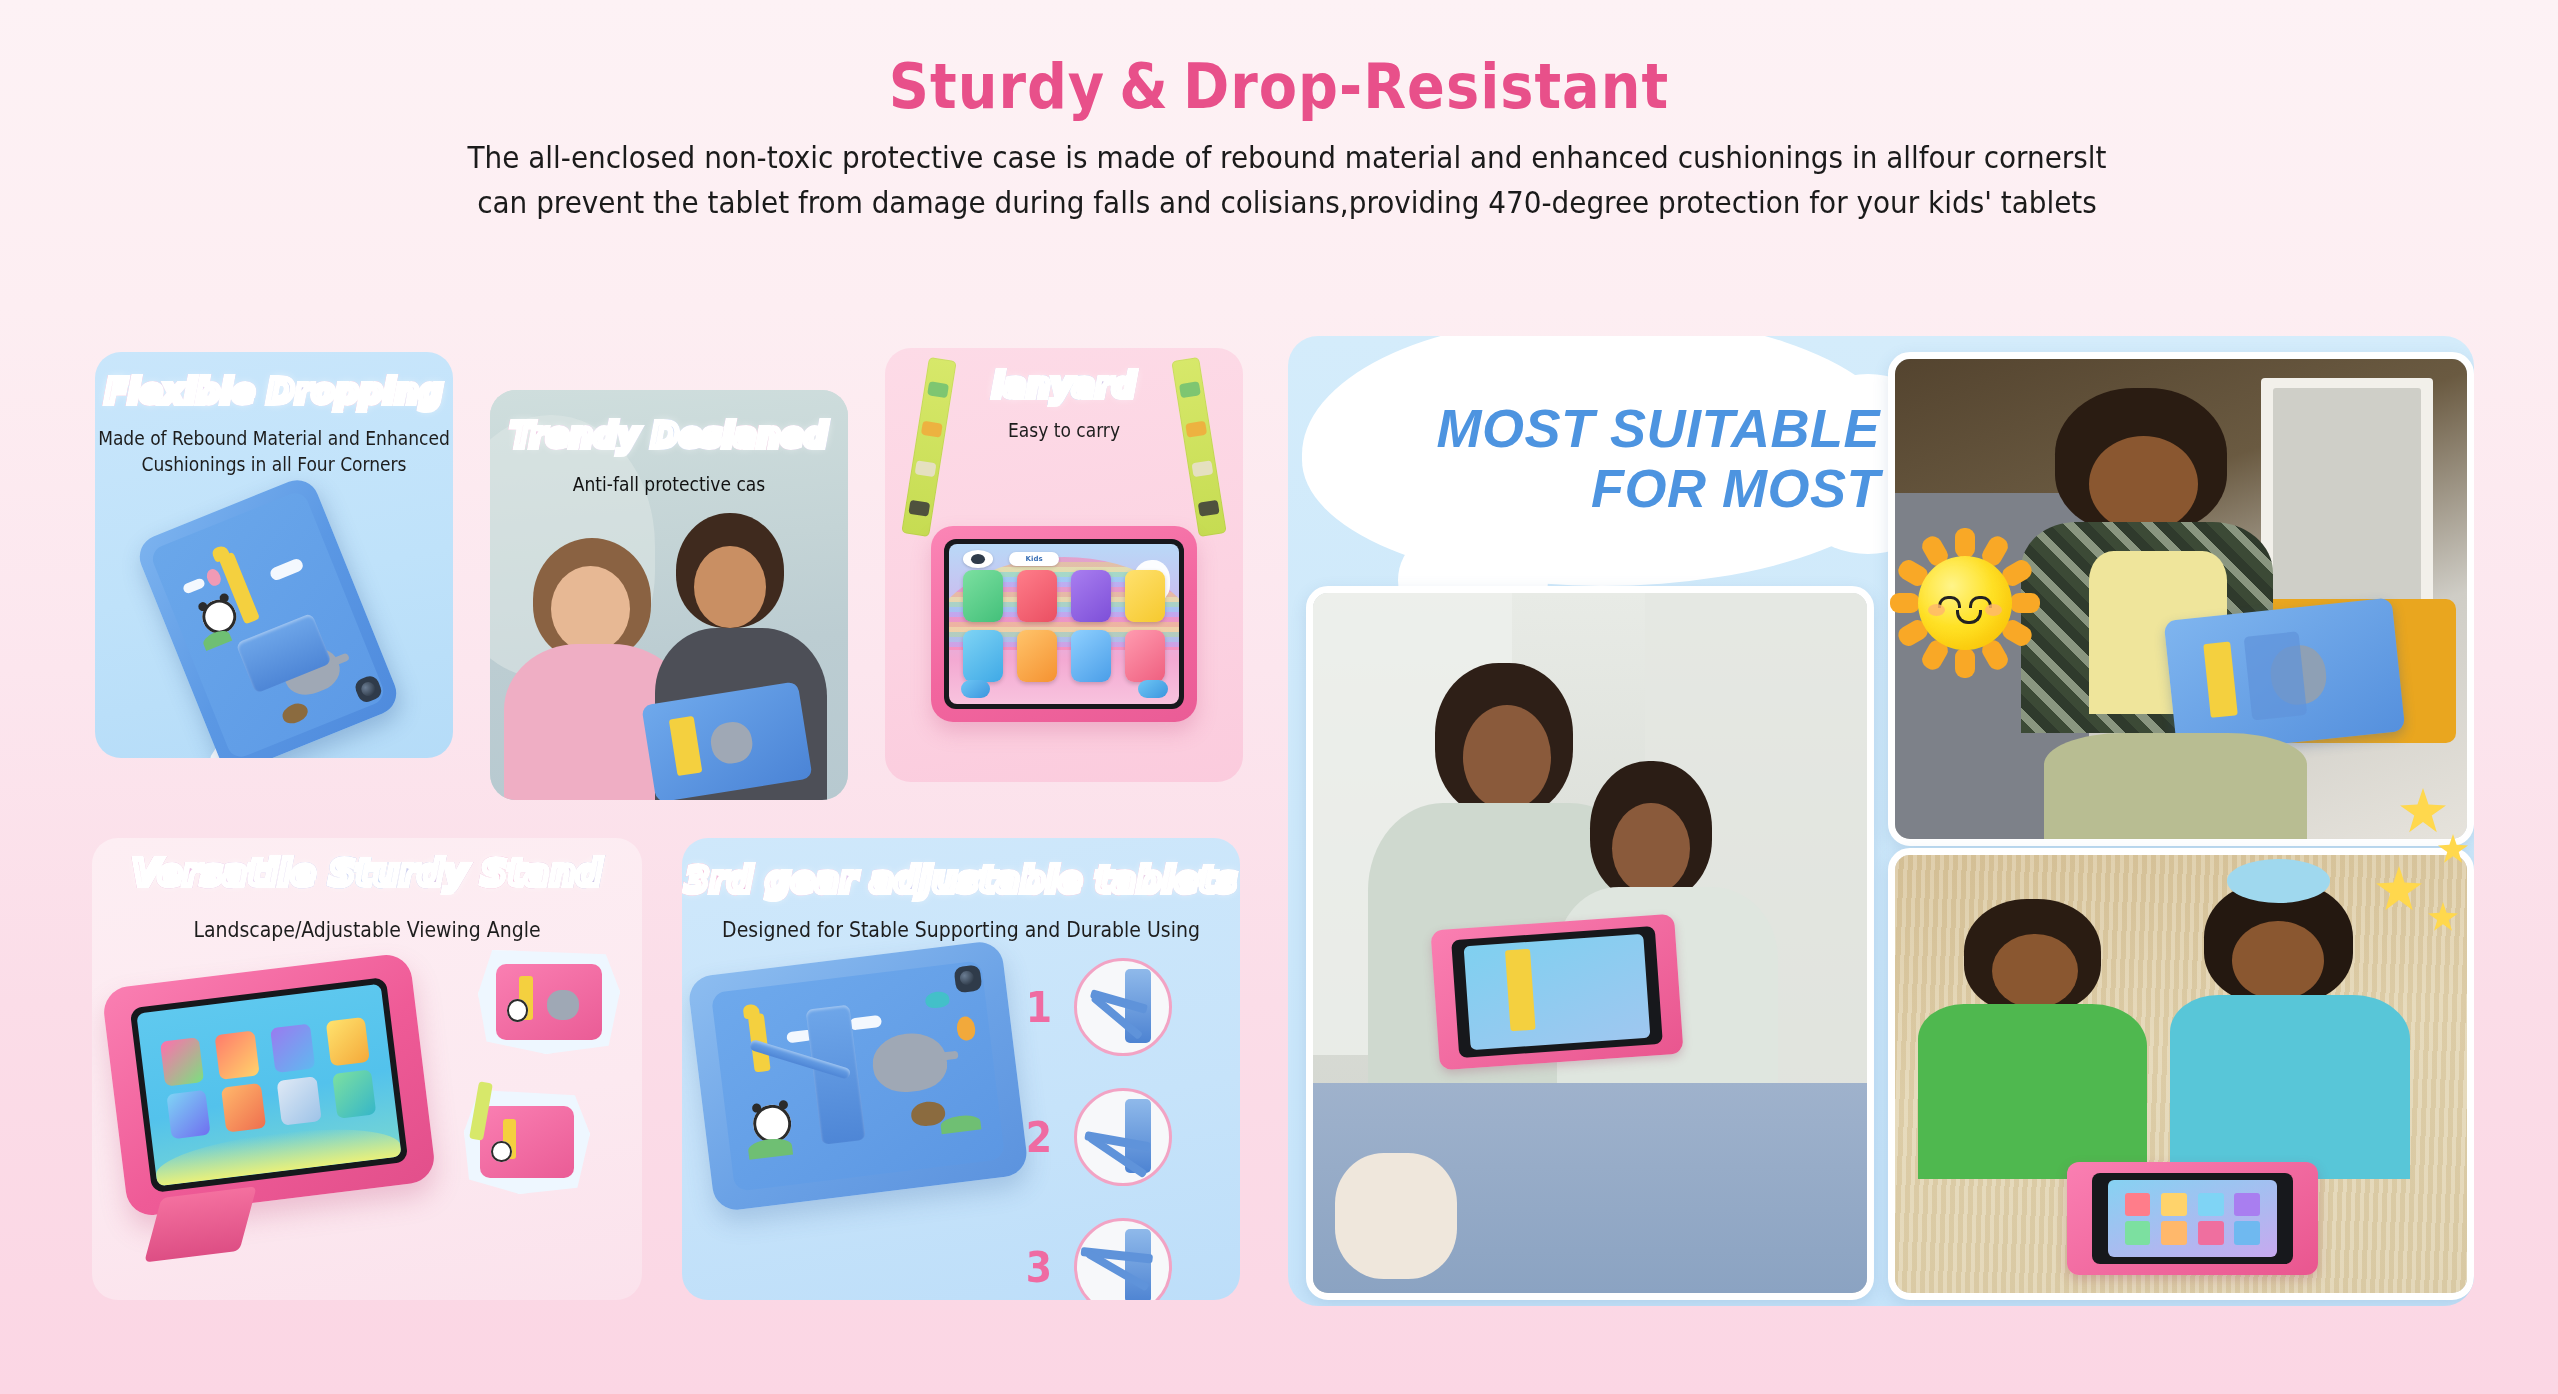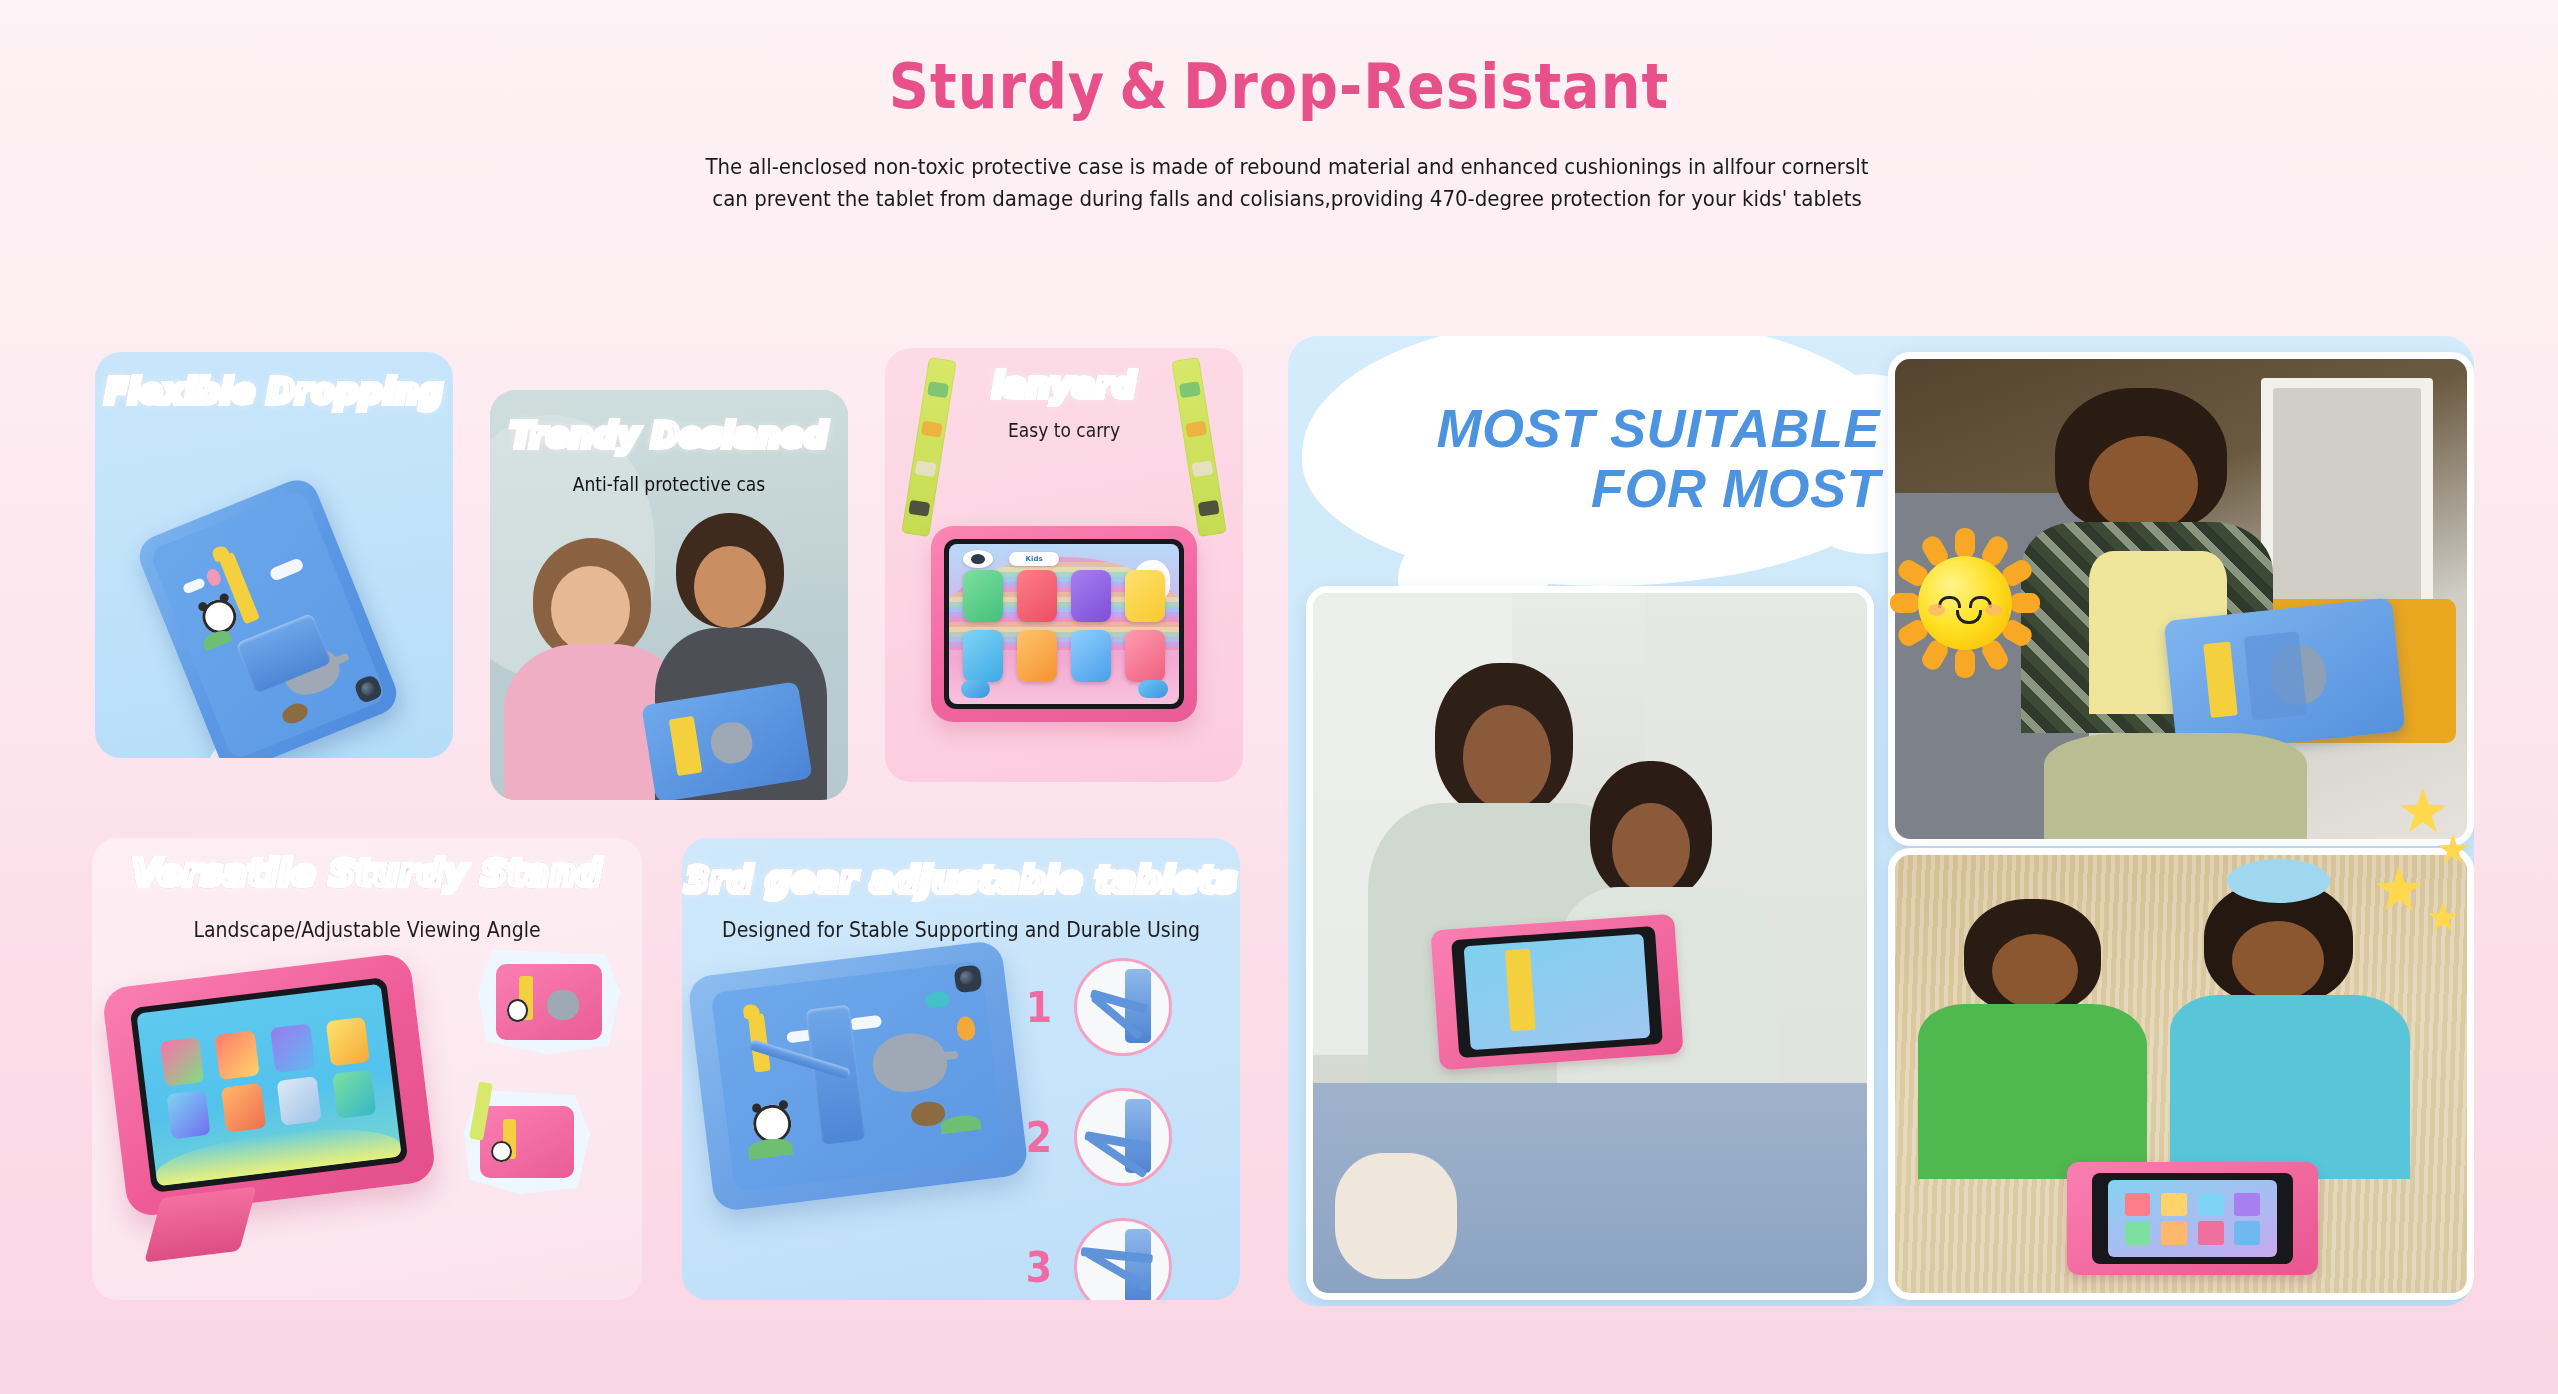"The all-enclosed non-toxic protective" .h-body { font-size: 22px -> 31px; margin-top: 28px -> 12px }
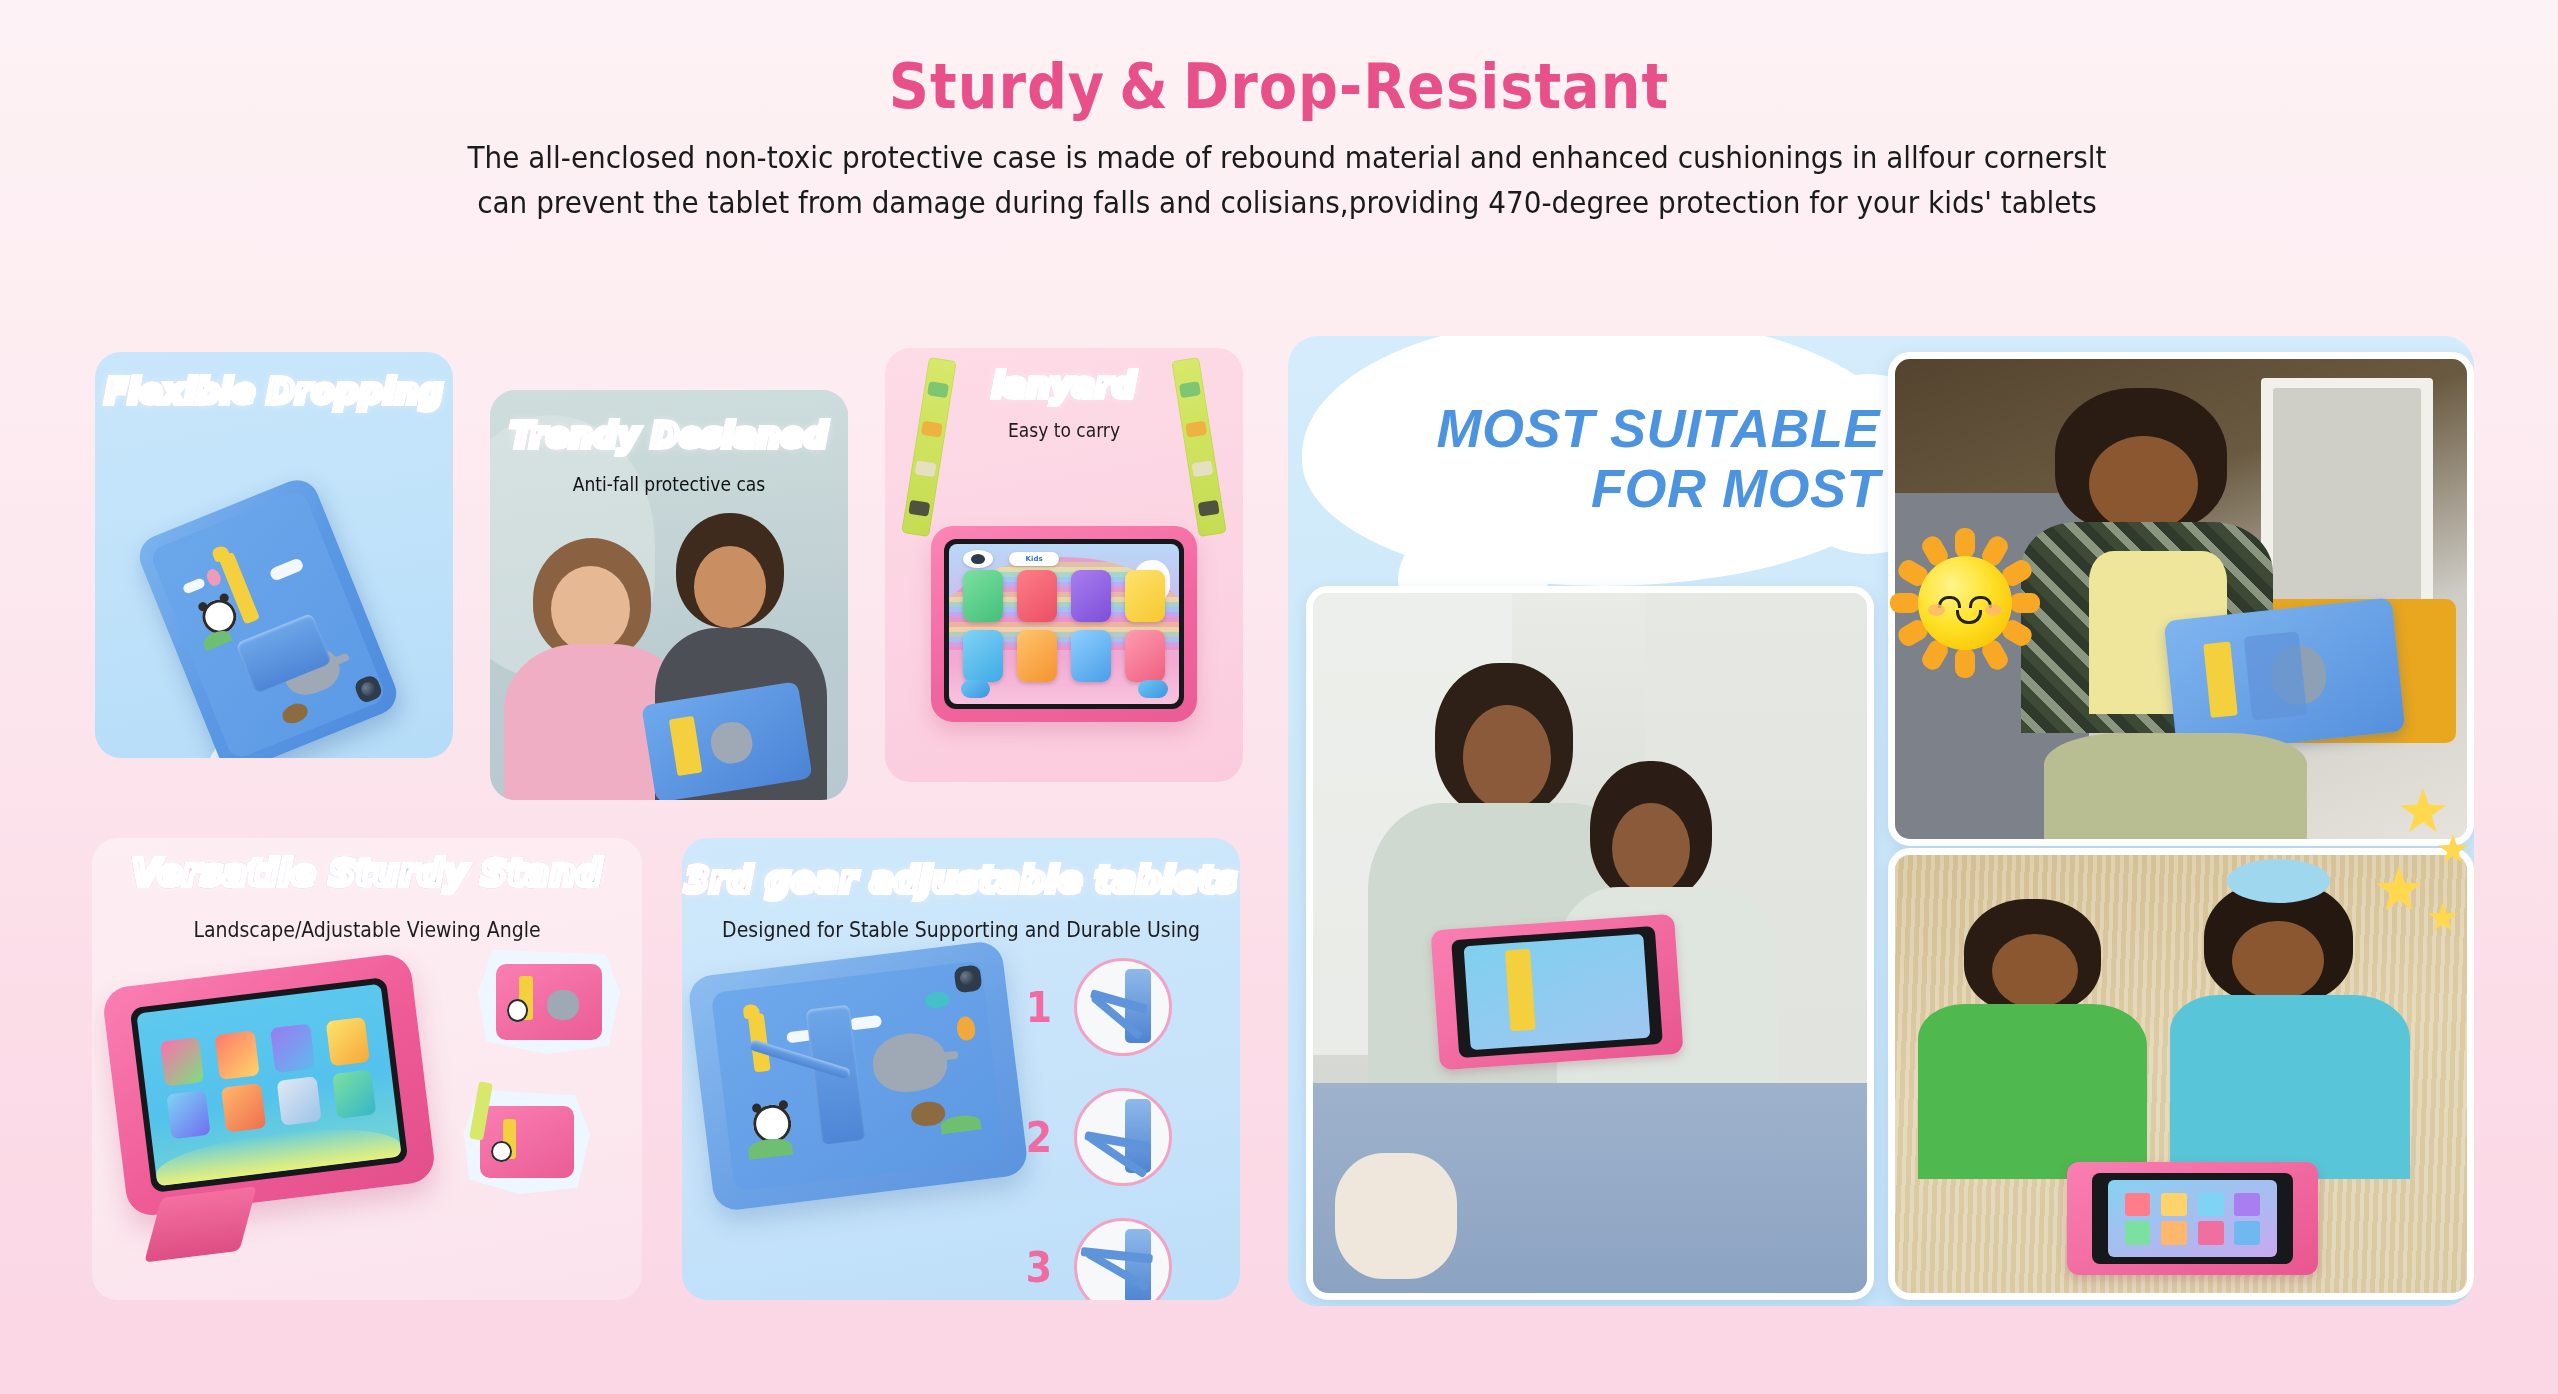"Made of Rebound Material and" div.card-sub { html: none -> <div> <div>Made of Rebound Material and Enhanced</div> <div>Cushionings in all Four Corners</div> </div> }
